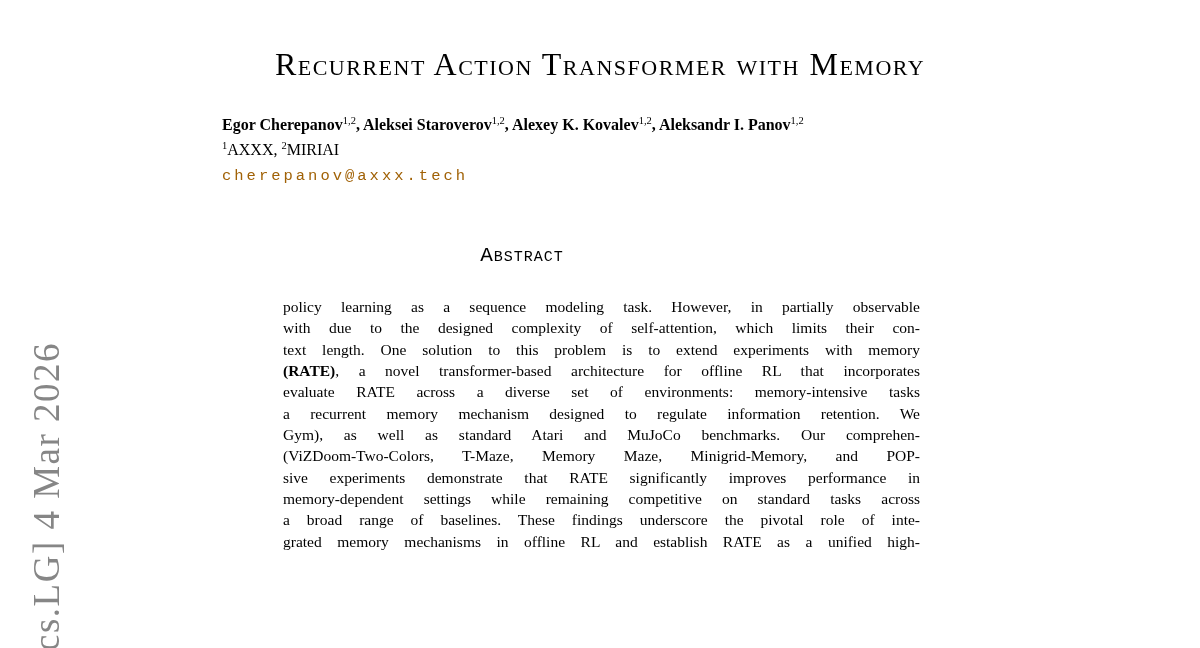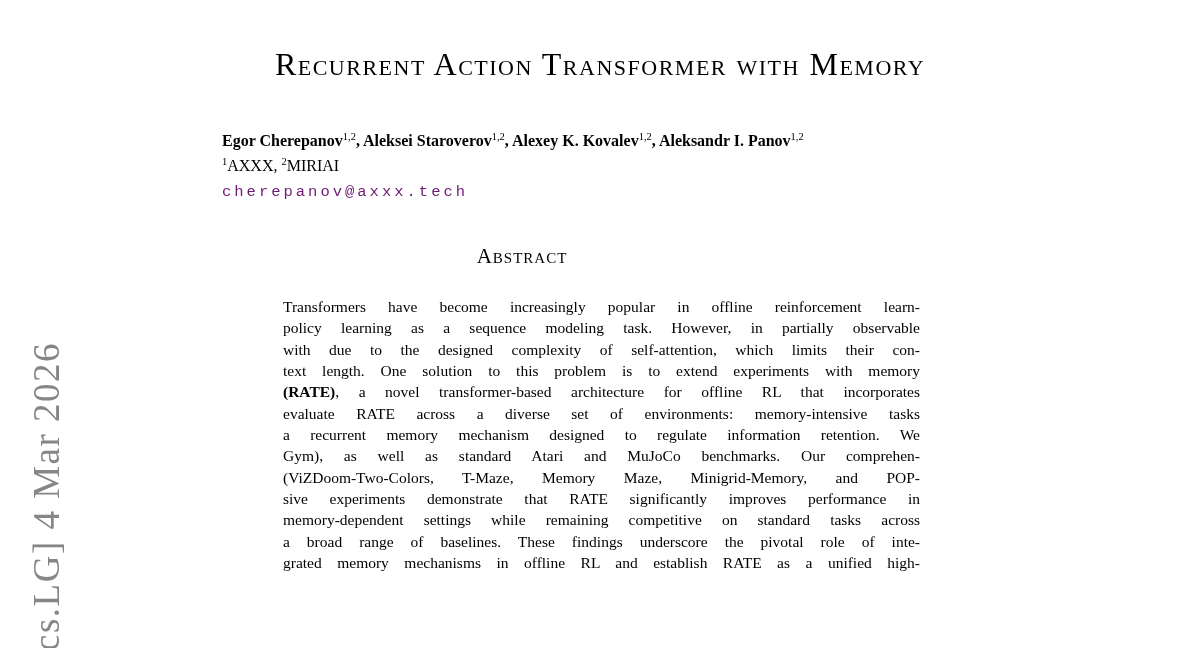"Egor Cherepanov1,2, Aleksei" .authors-line { margin-top: 16px -> none }
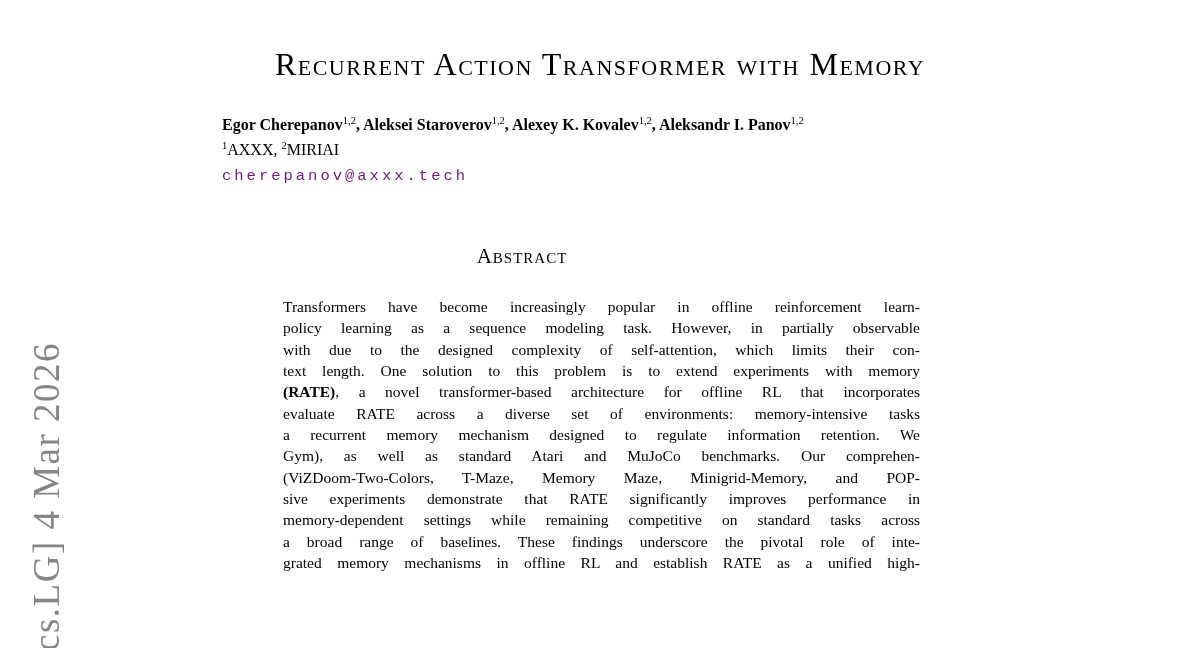"cherepanov@axxx.tech" .email-line { color: #701a75 -> #a16207 }
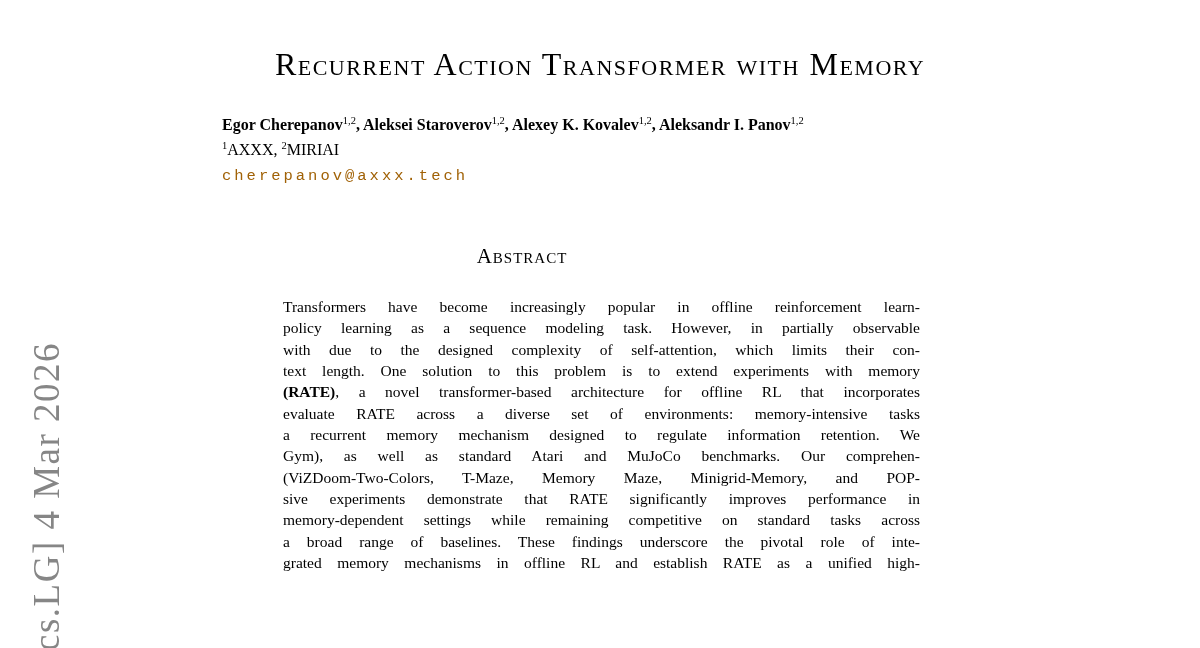"Abstract" .abstract-heading { font-family: none -> Liberation Mono, monospace }
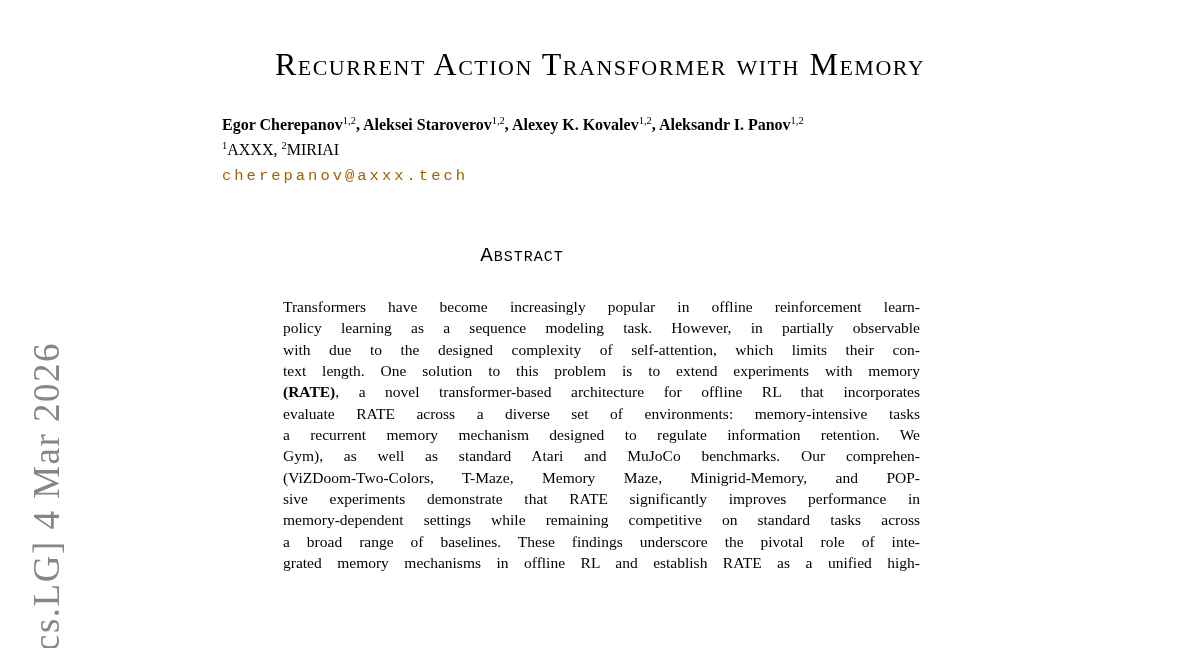"Transformers have become increasingly" div.abs-line { html: <div><span>Transformers have become increasingly popular in offline reinforcement learn-</span></div> -> none }
